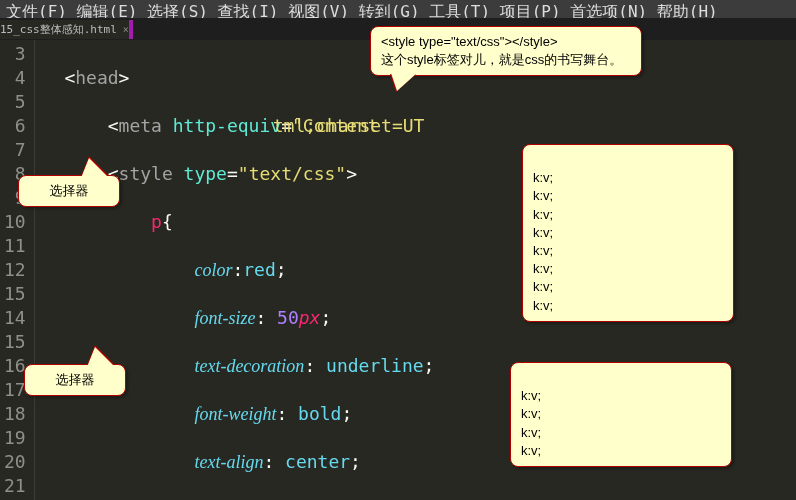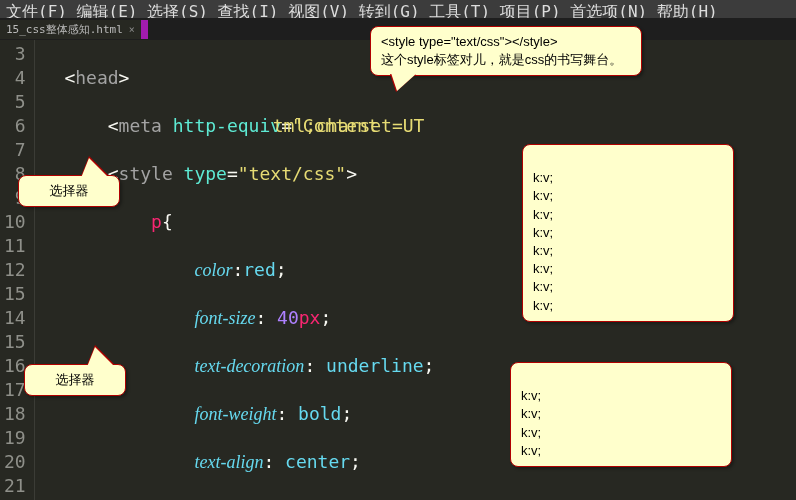"15_css整体感知.html" .tab { border-right: 7px solid #a21caf -> 4px solid #a21caf; padding: 2px 6px -> 2px 0 }
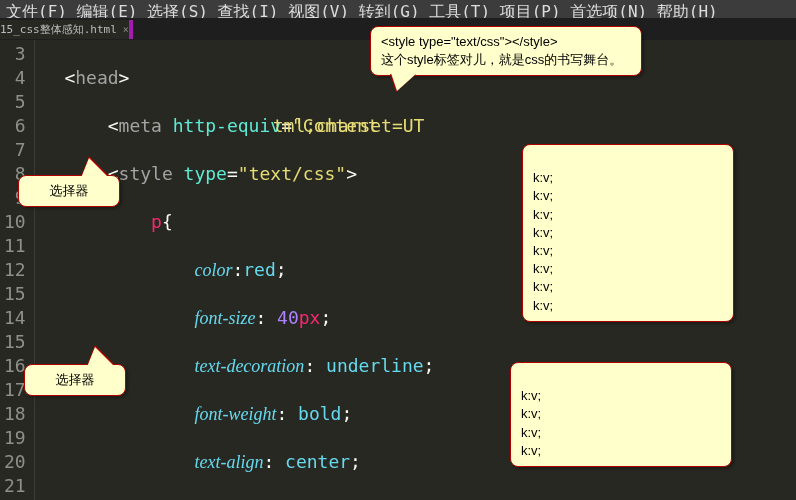"40" span.nm { text: 40 -> 50 }
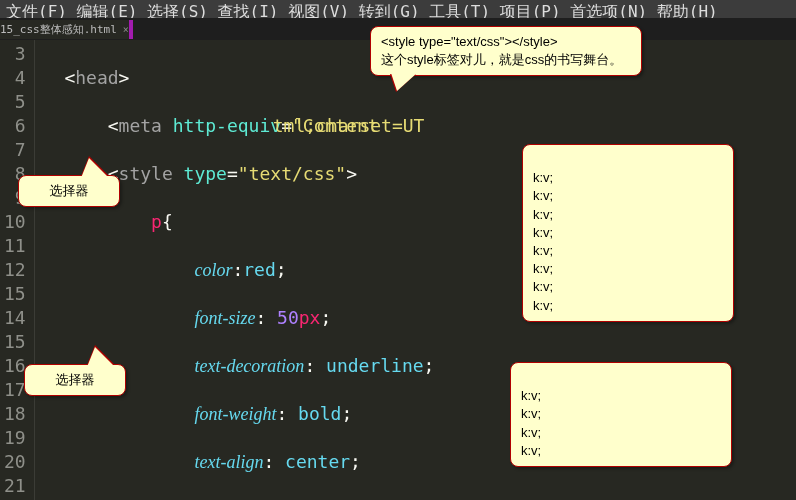"px" .it { font-style: none -> italic }
